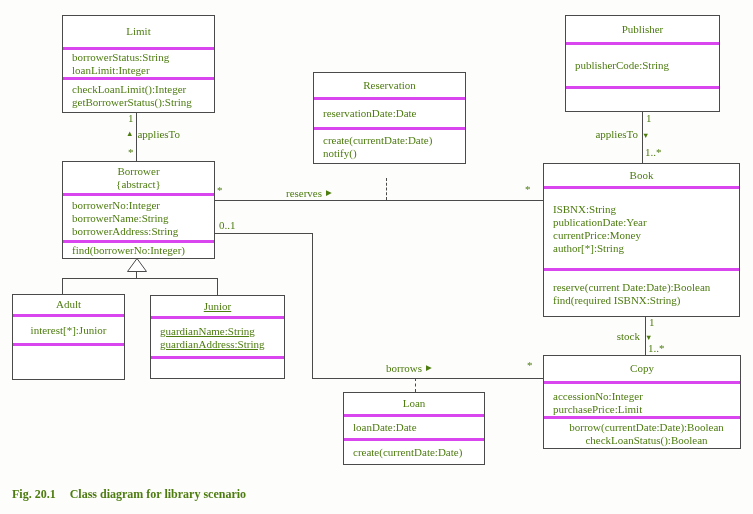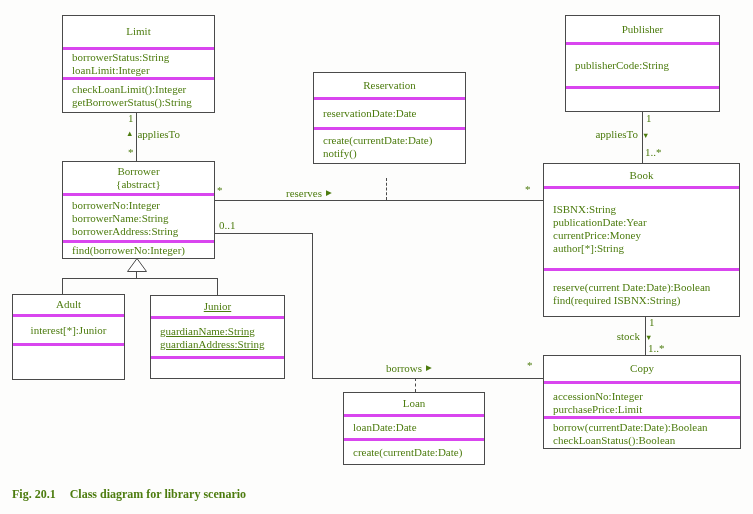"borrow(currentDate:Date):Boolean" div.sec { align-items: none -> center }
